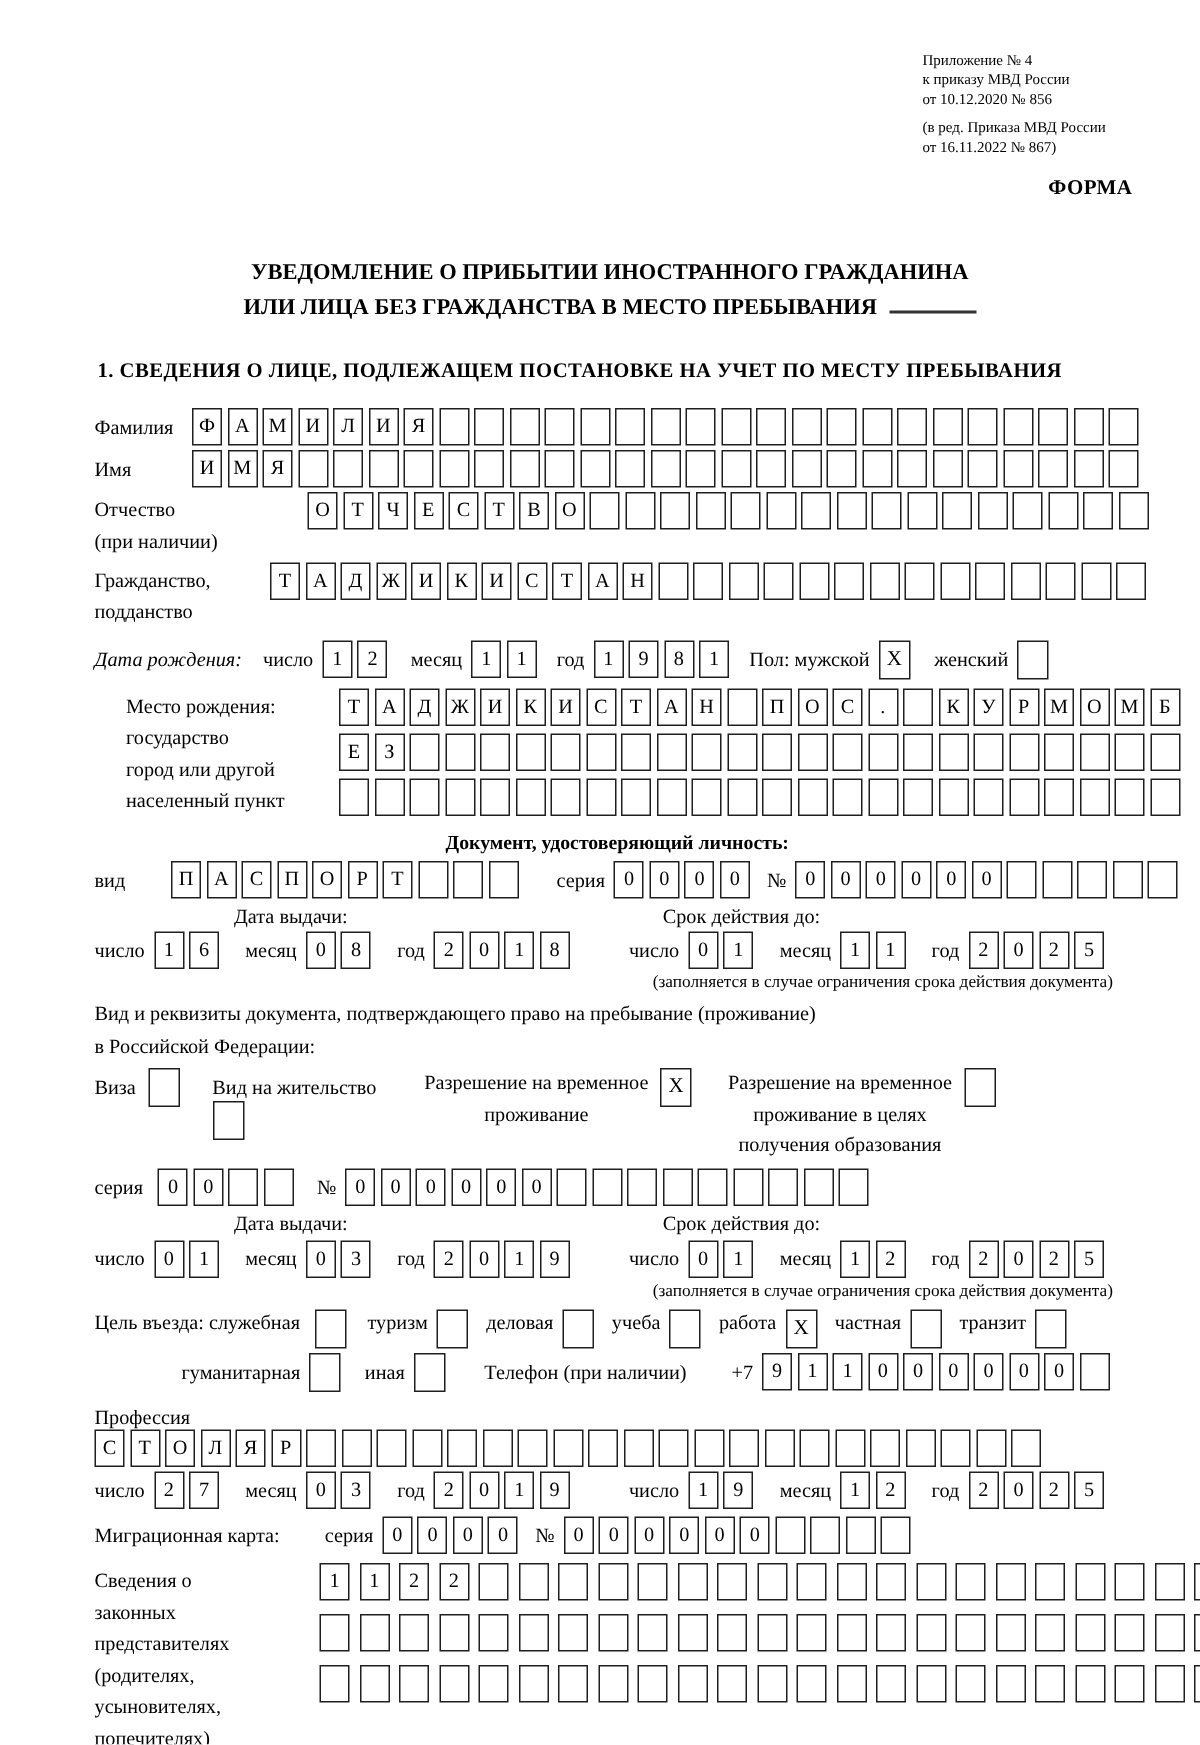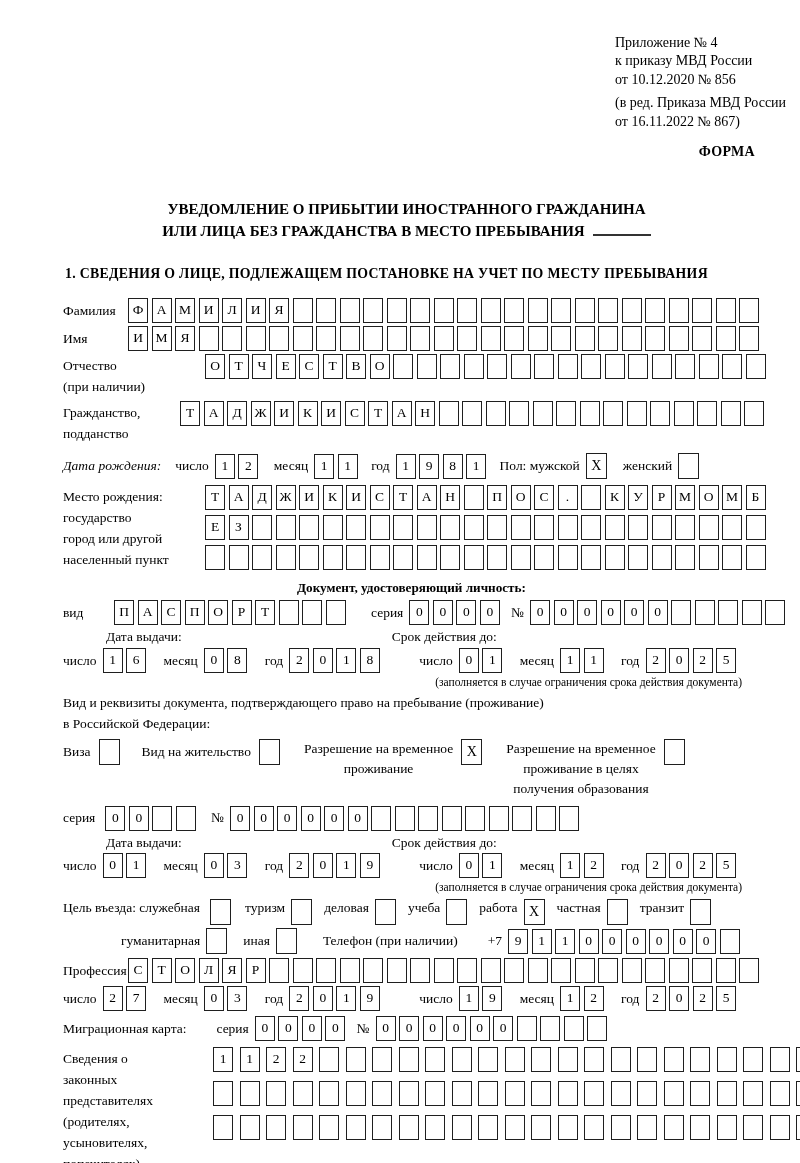"Приложение № 4" .appendix { font-size: 14px -> 10px }
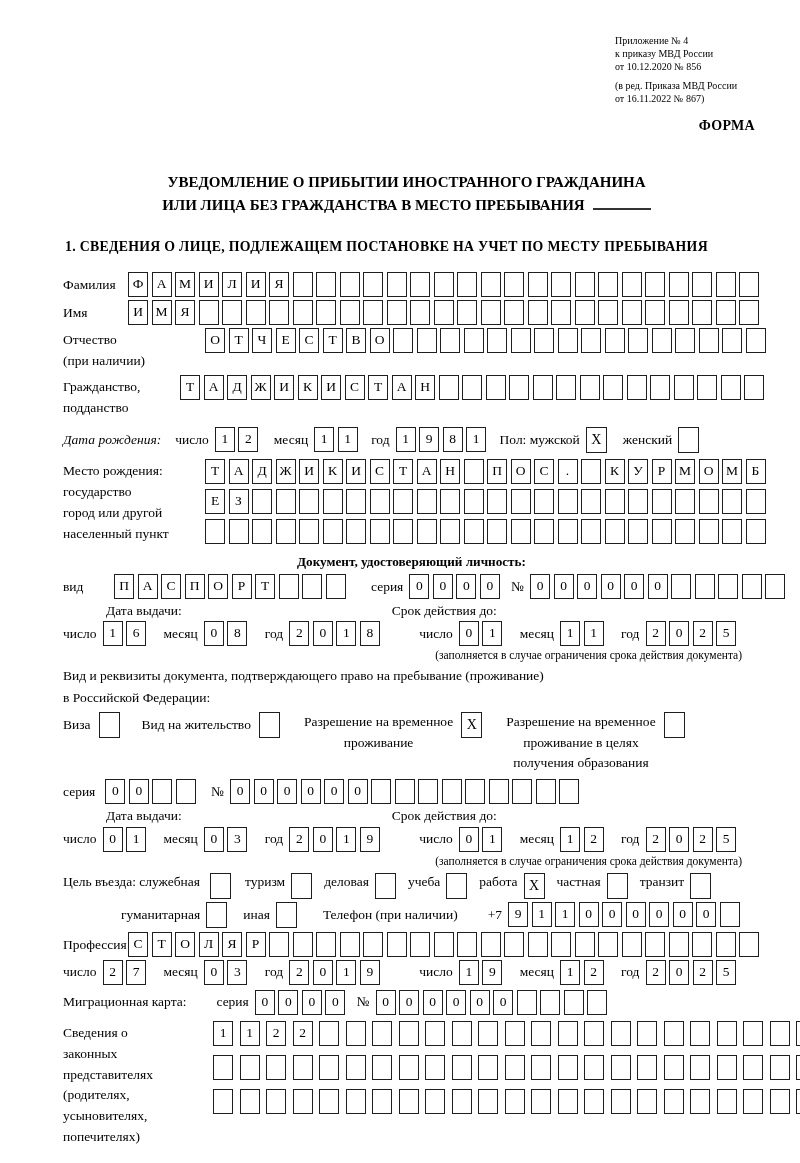"Место рождения:" div.row { justify-content: none -> flex-end }
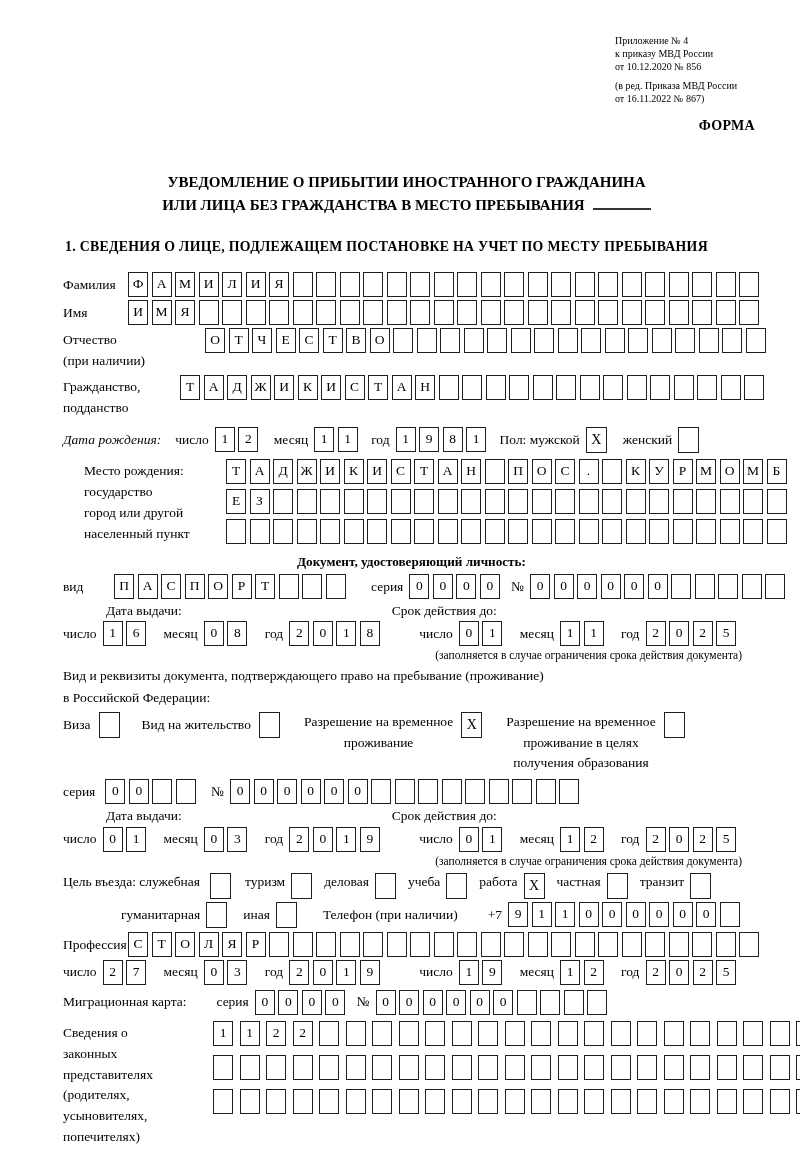"Дата выдачи:" .dates-hdr .h1 { margin-left: 43px -> 93px }
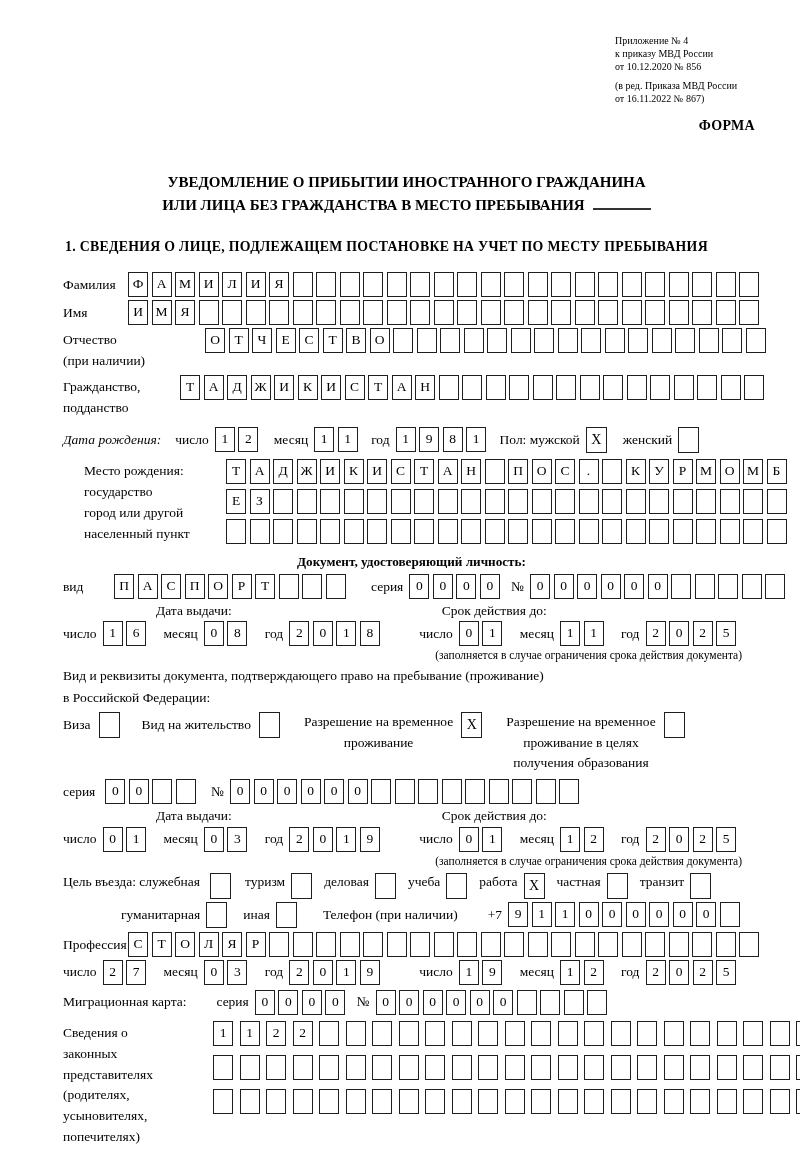"Вид на жительство" span.opt { flex-direction: none -> column }
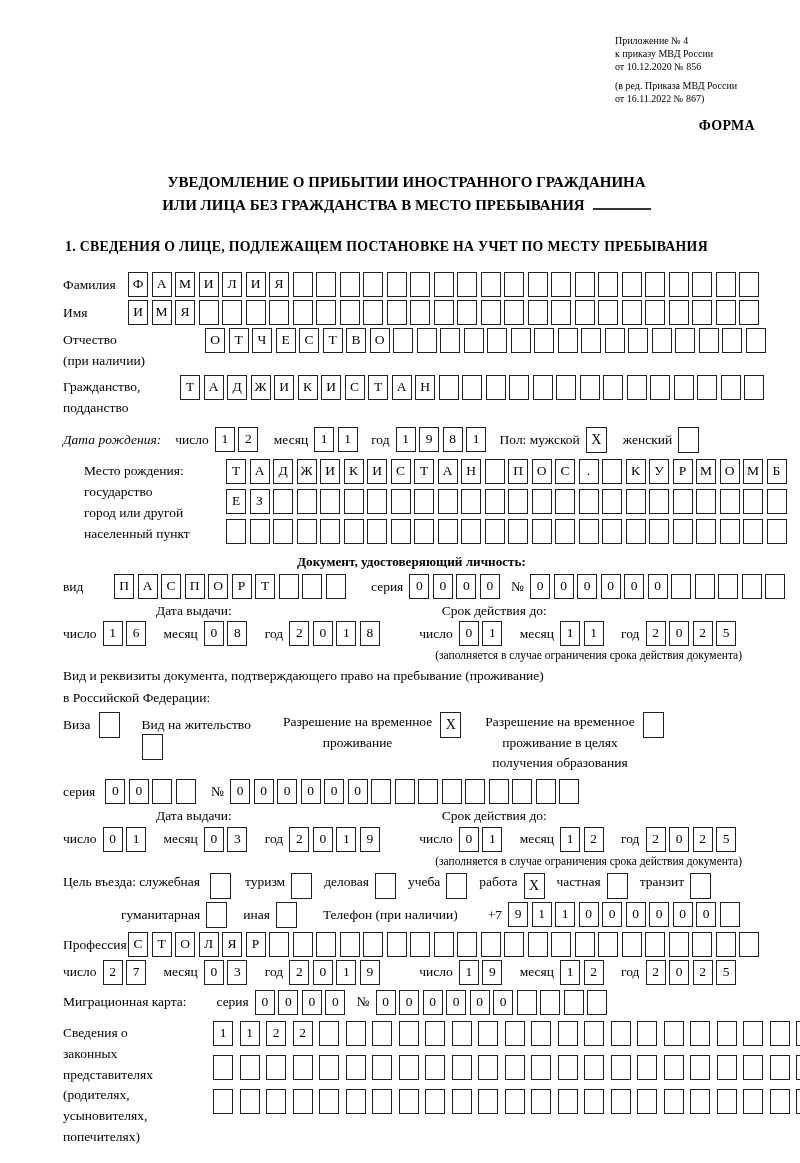"Профессия" div.row { flex-direction: none -> column }
